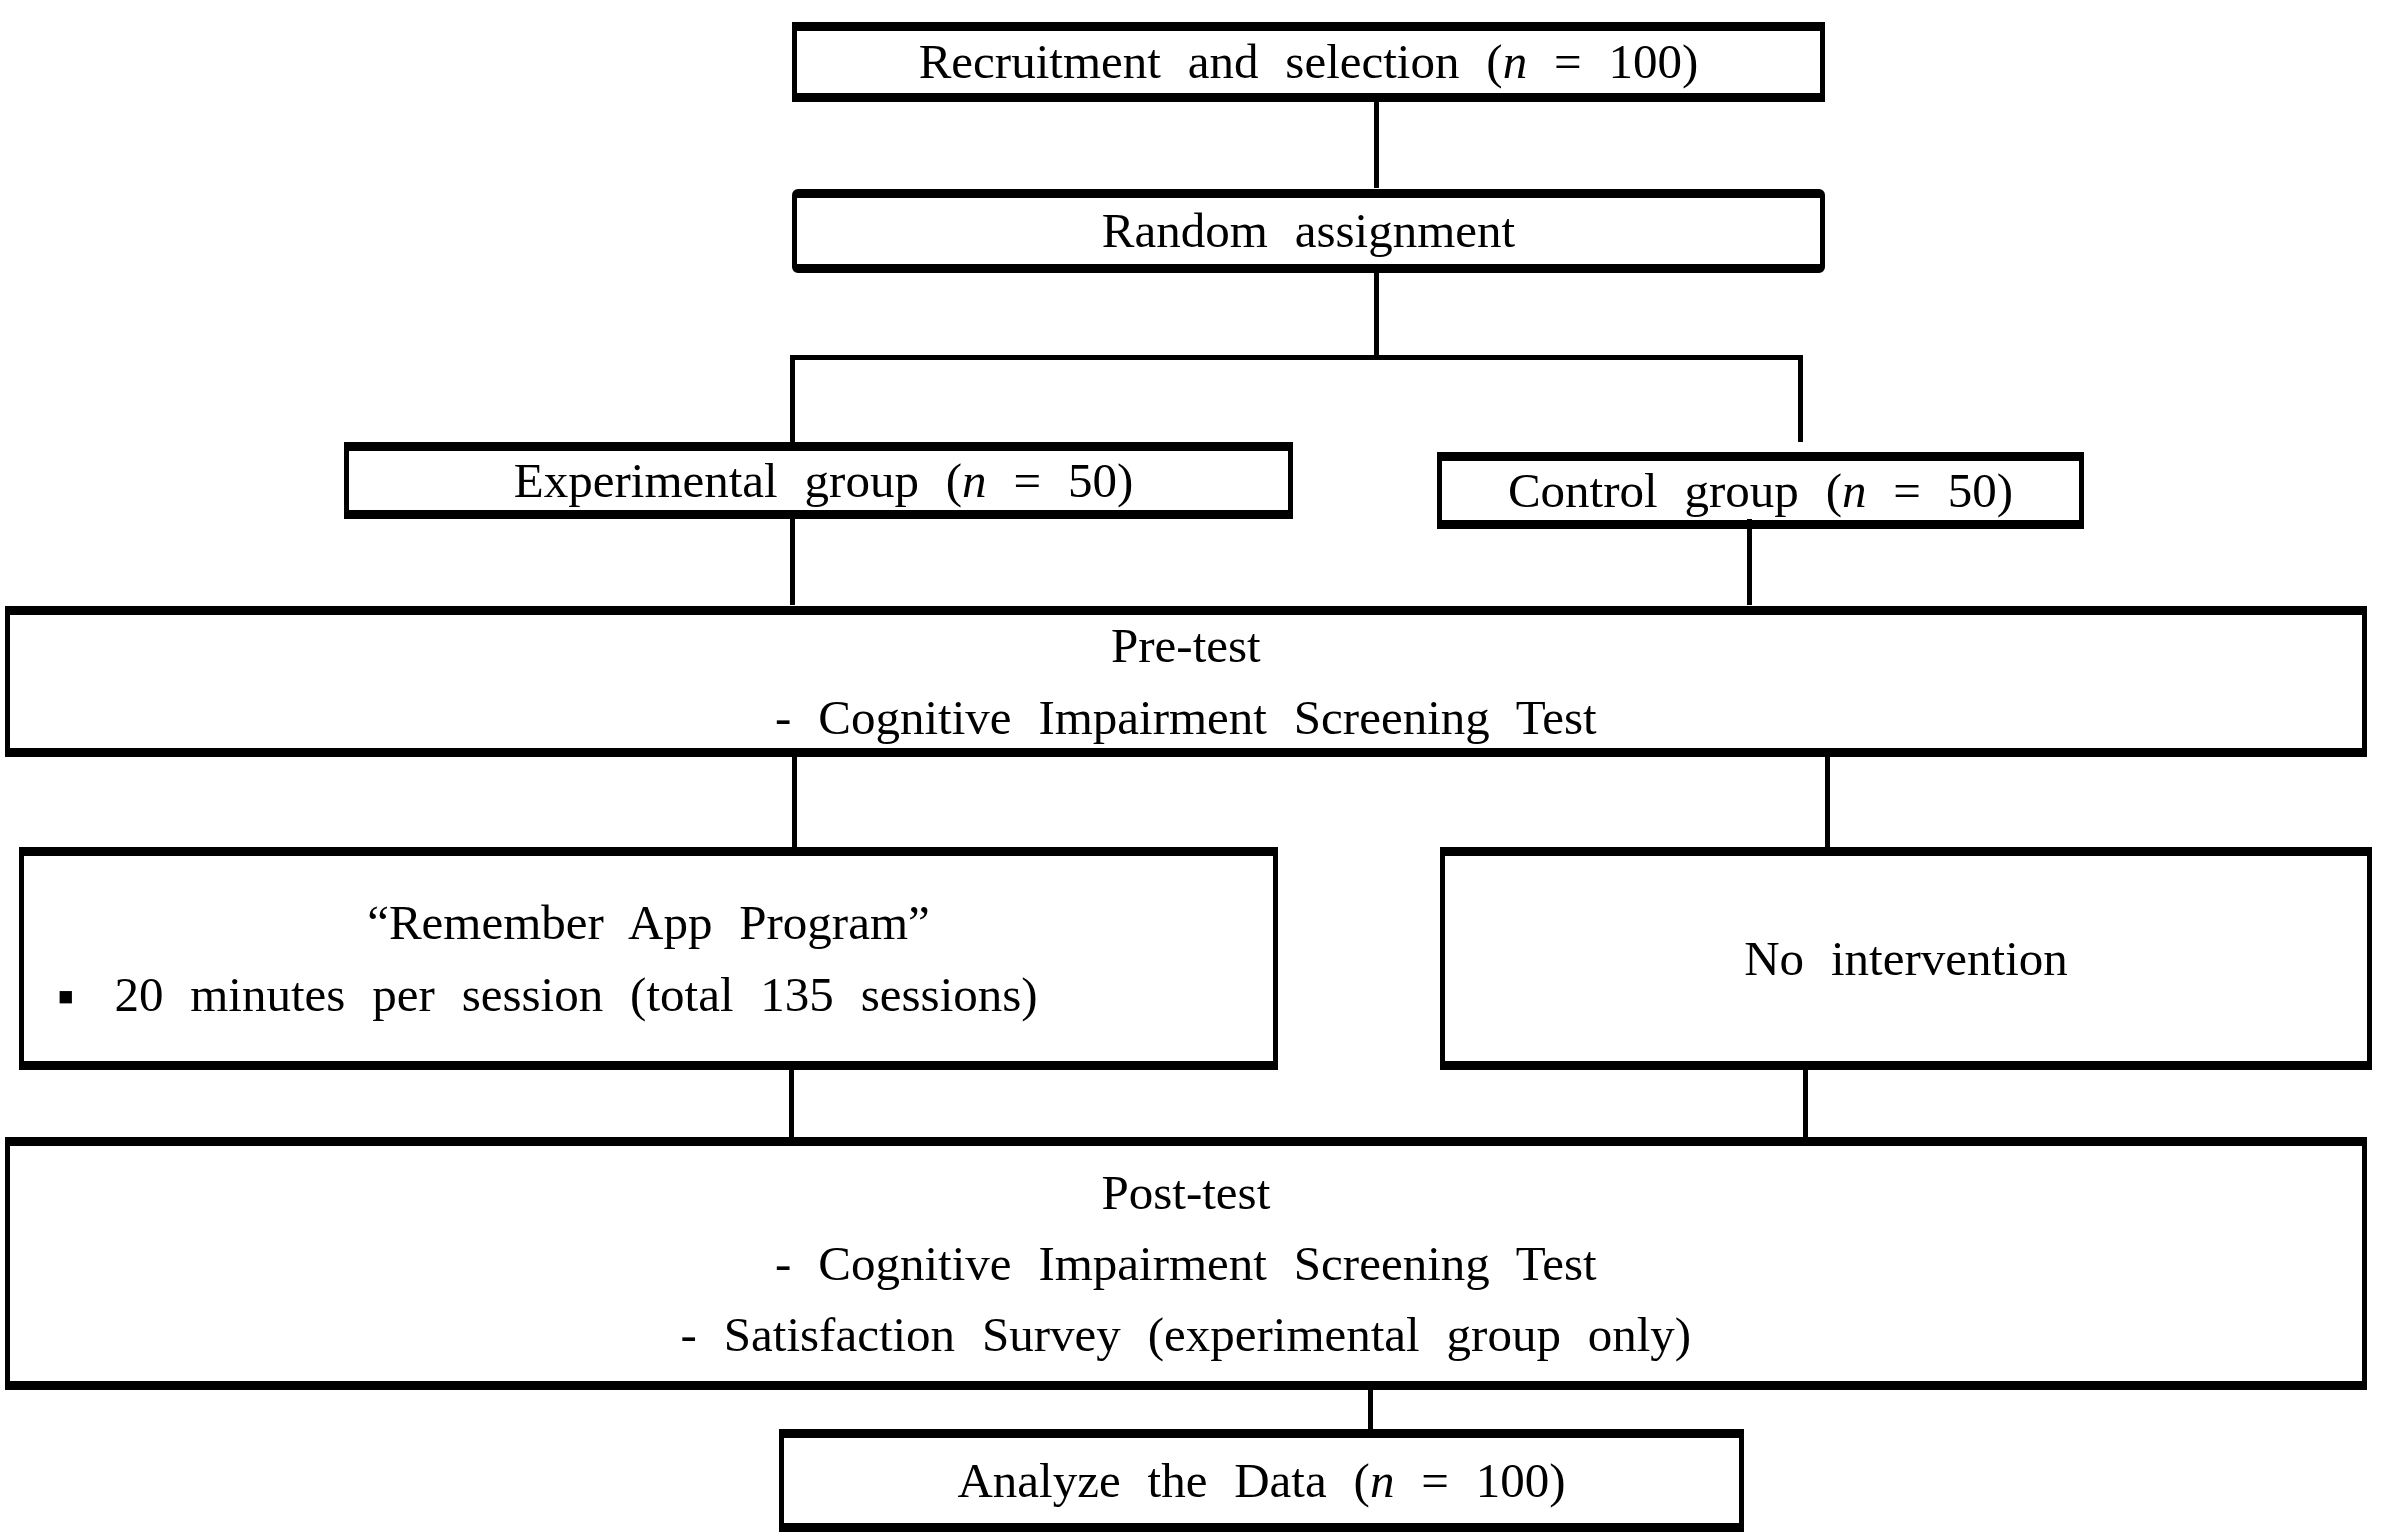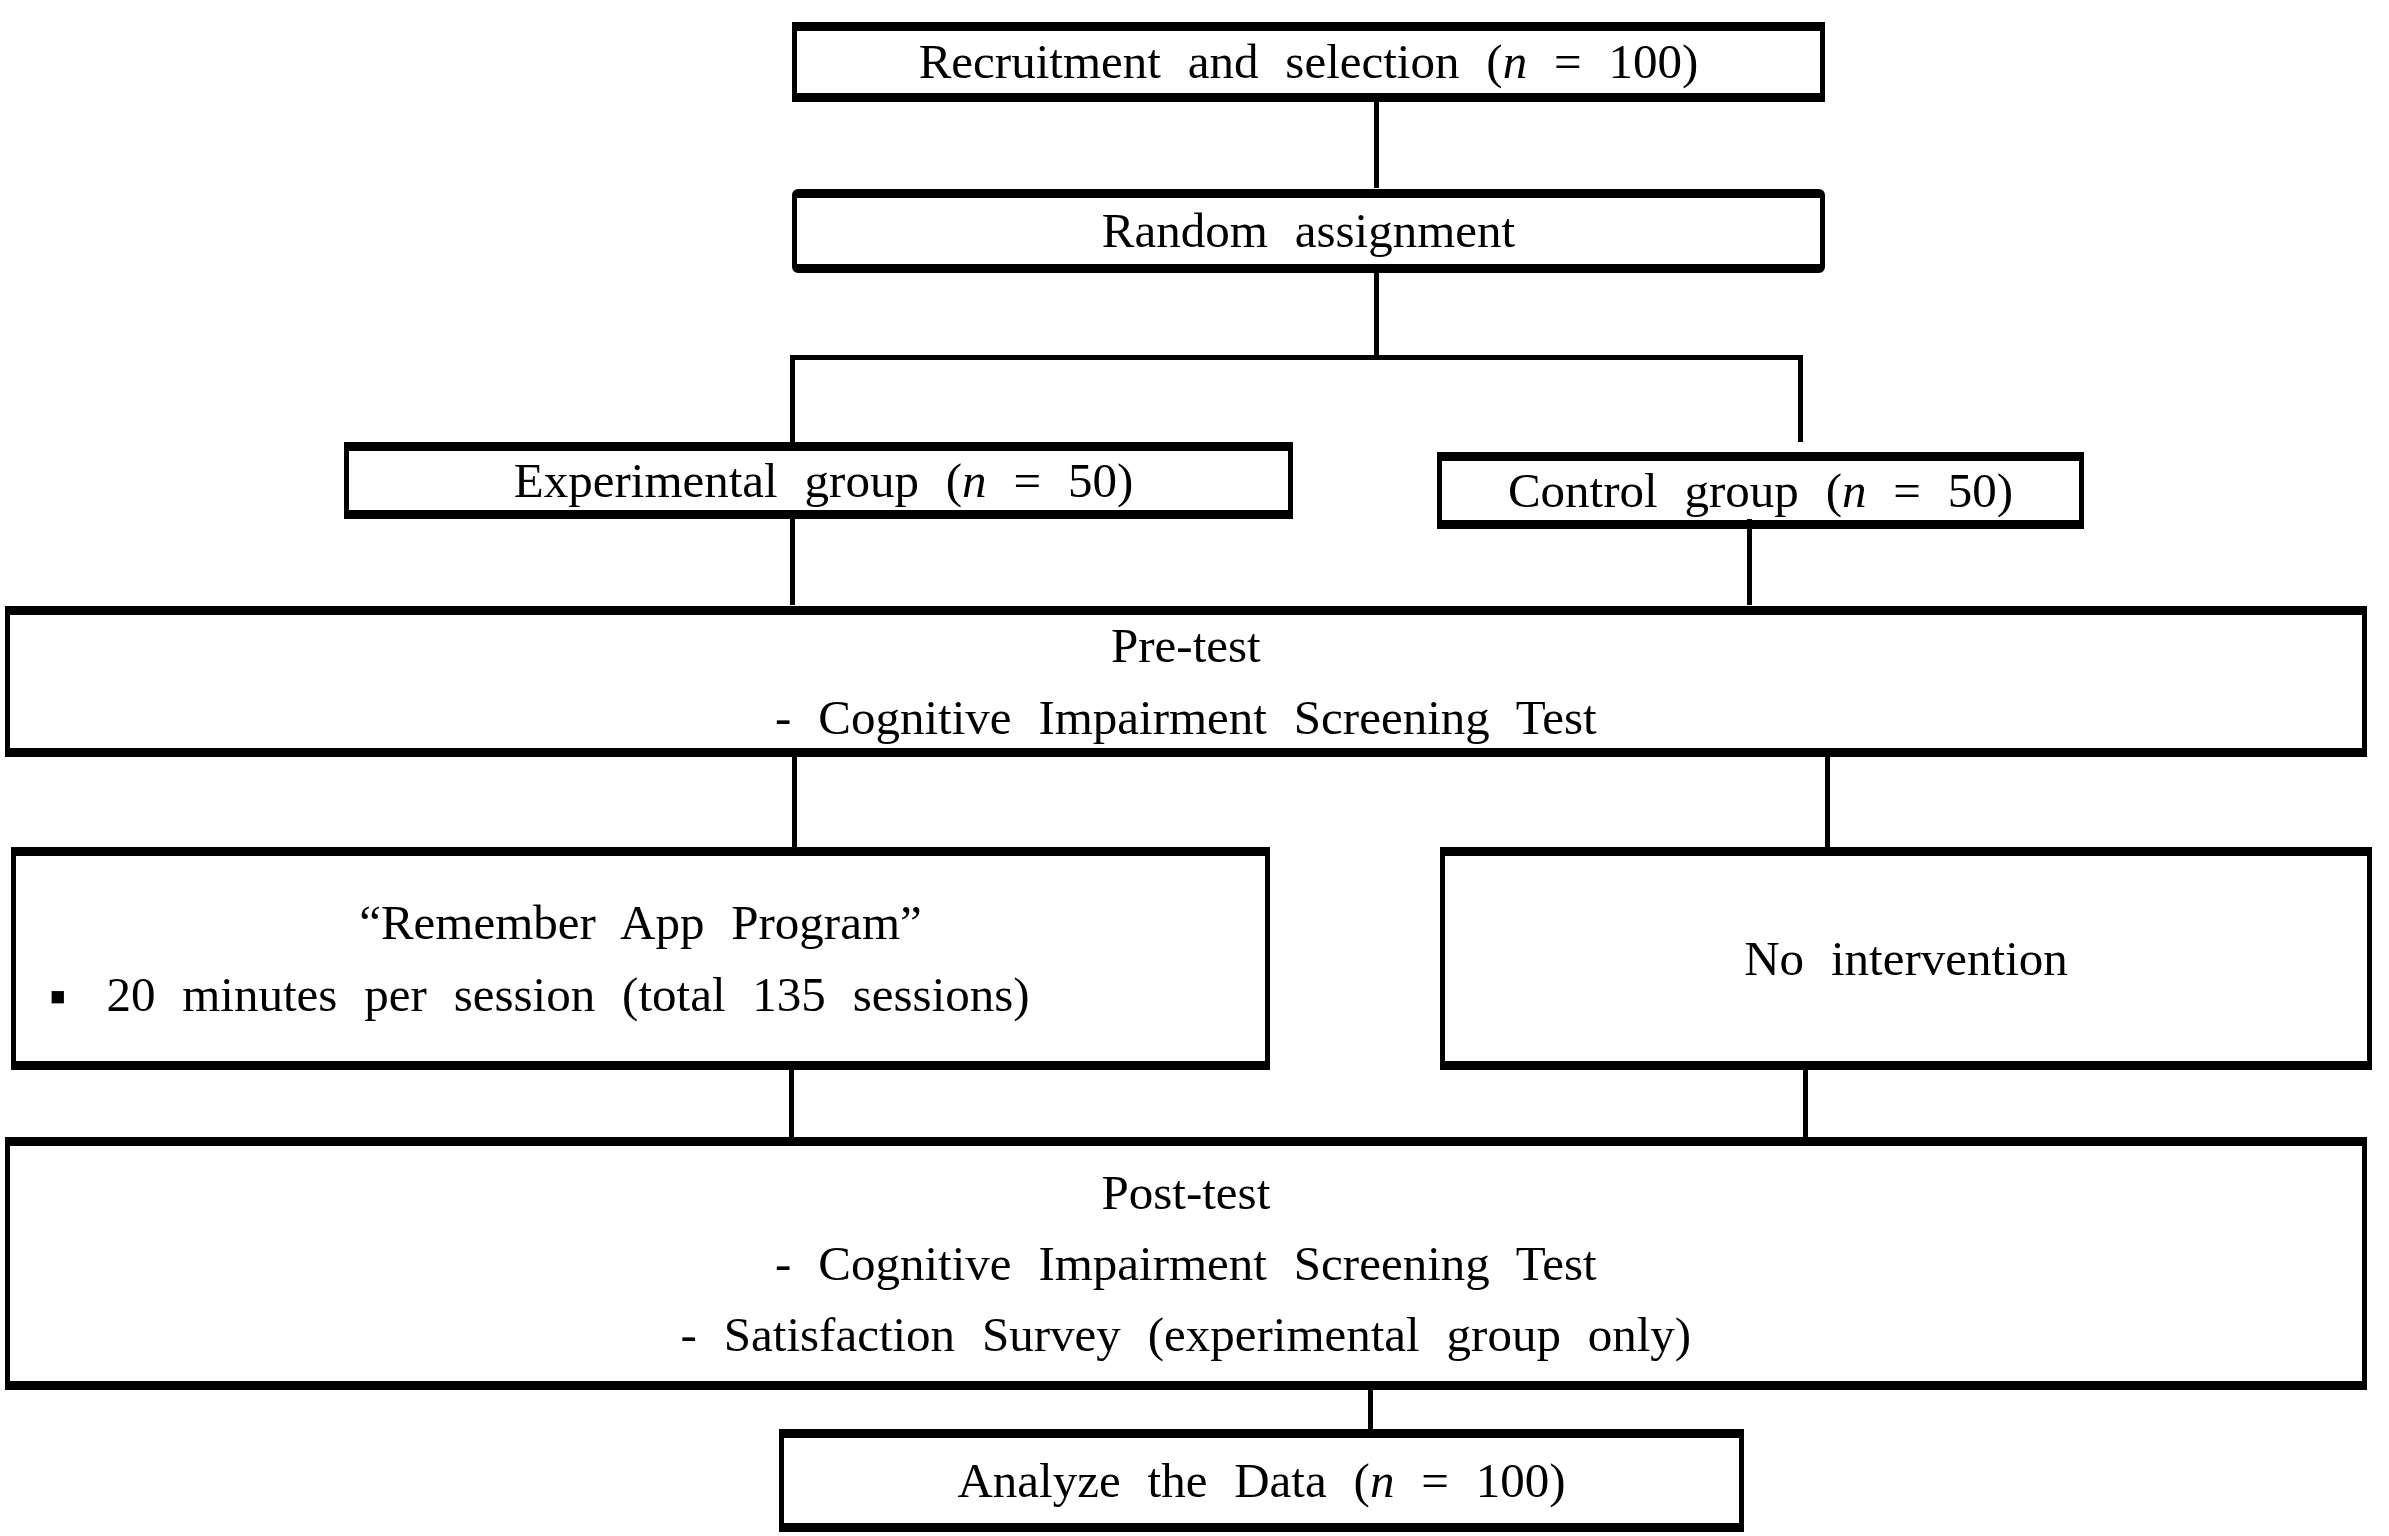"“Remember App Program”" div.box { left: 11px -> 19px }
